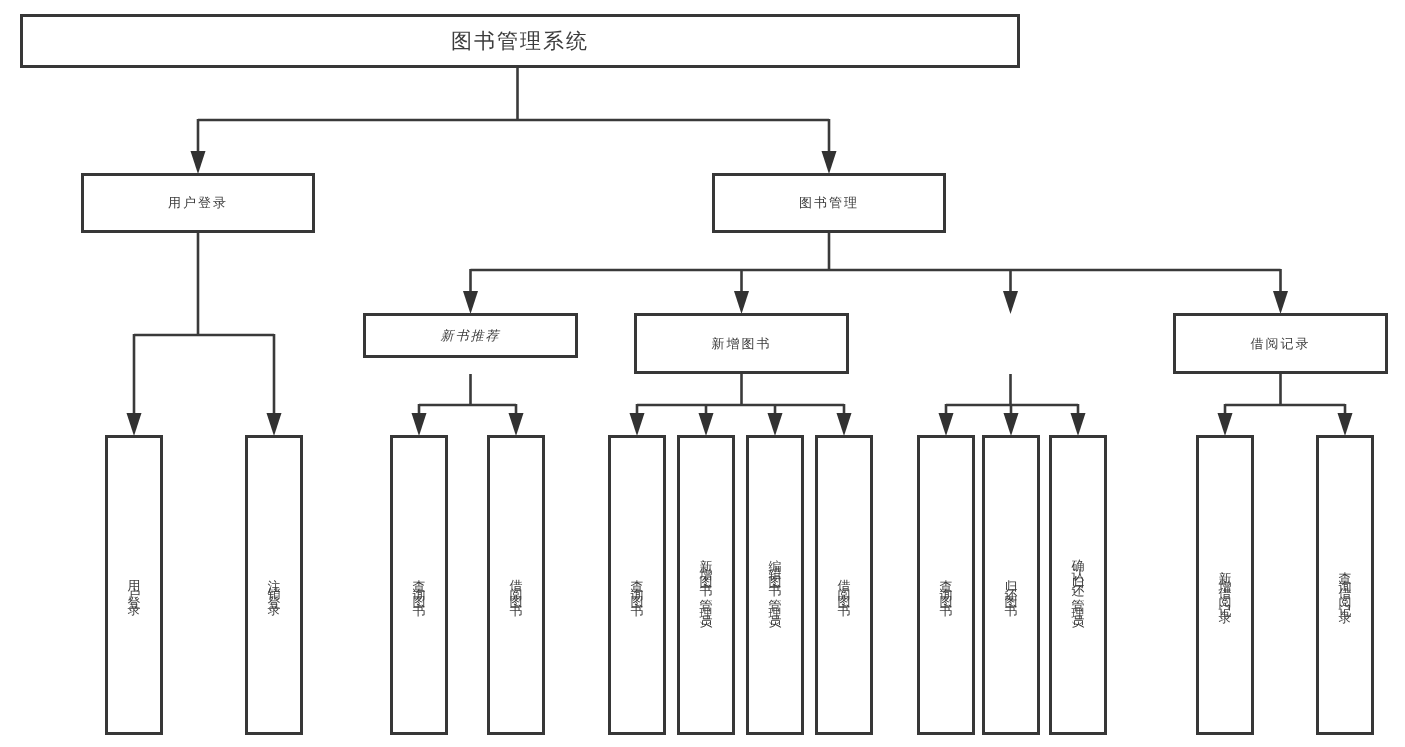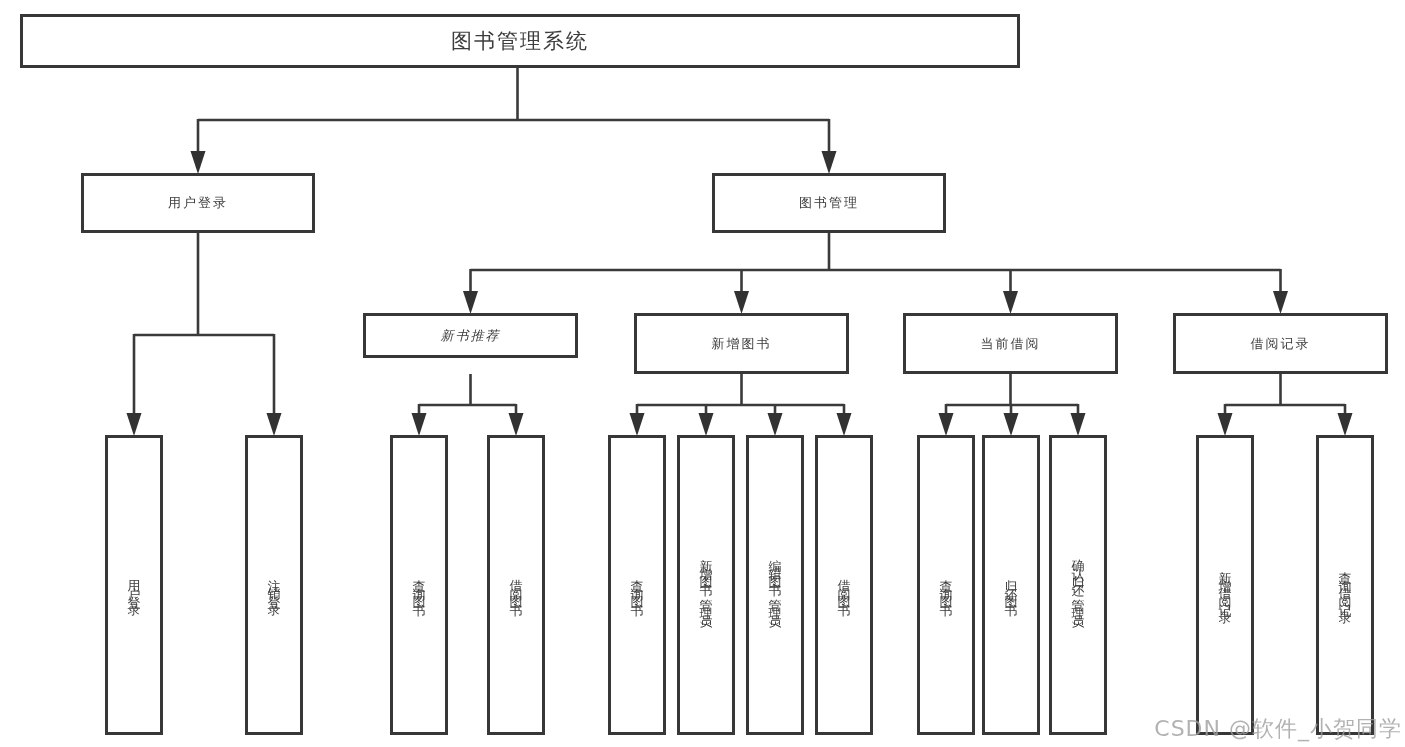"当前借阅" div.node { html: <div>当前借阅</div> -> none }
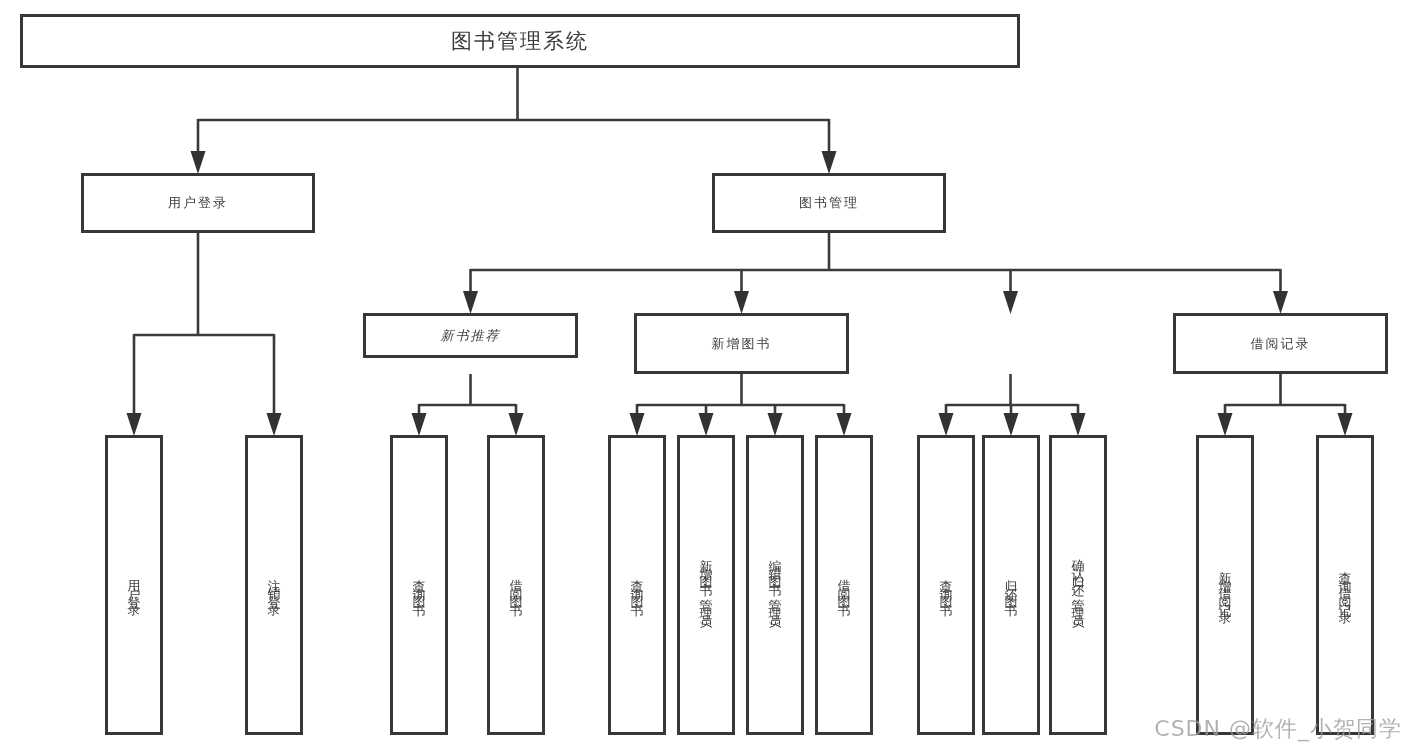"CSDN @软件_小贺同学" div.watermark { html: <div>CSDN @软件_小贺同学</div> -> none }
